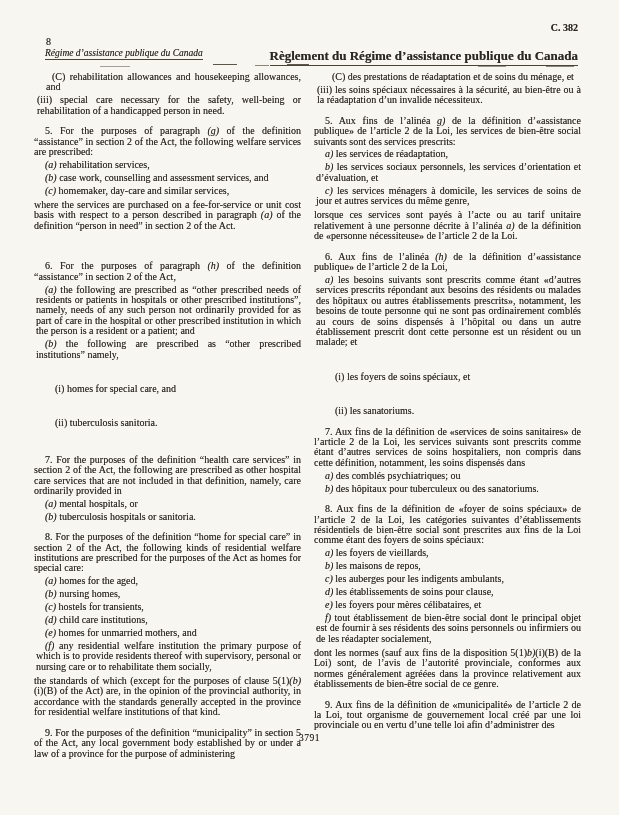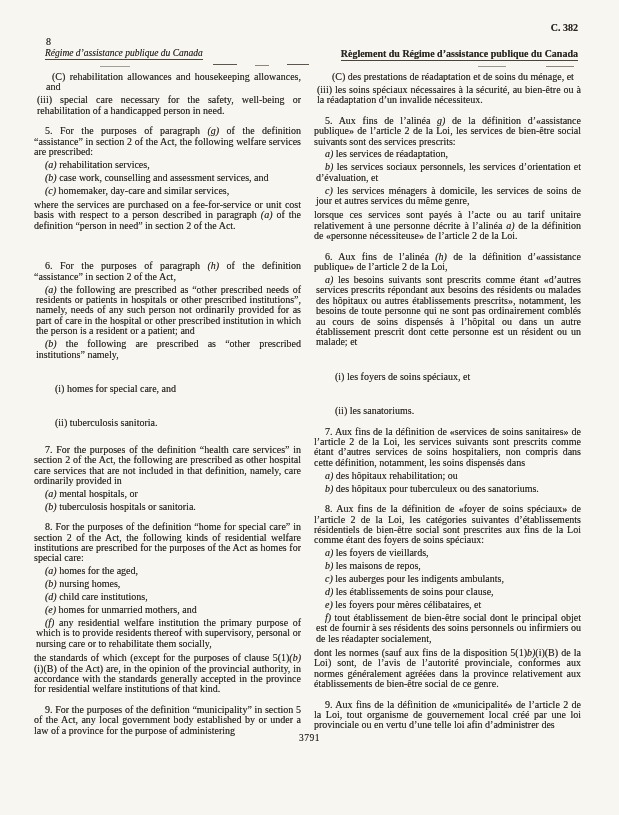"Règlement du Régime d’assistance" .hdr-right-title { font-size: 10px -> 13px }
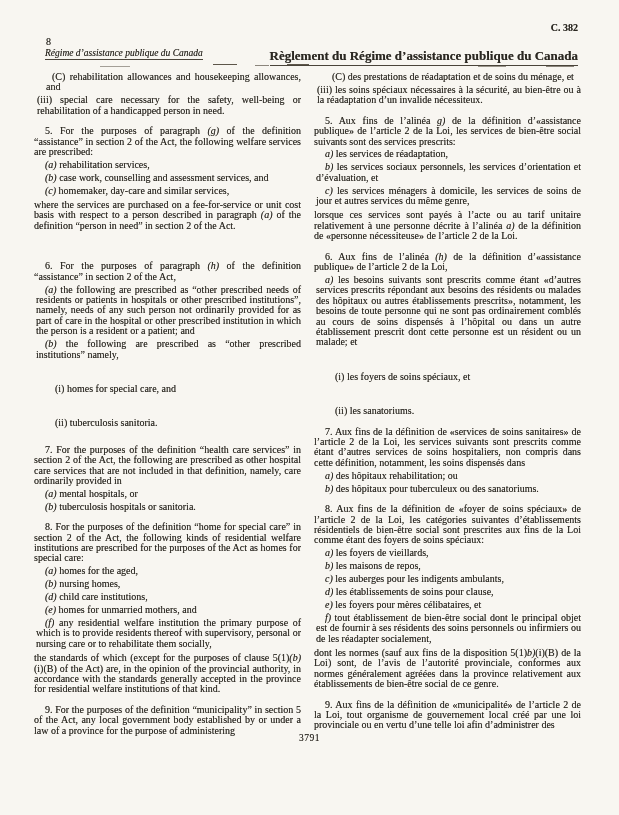"7. For the purposes of" .g26 { margin-top: 16px -> 26px }
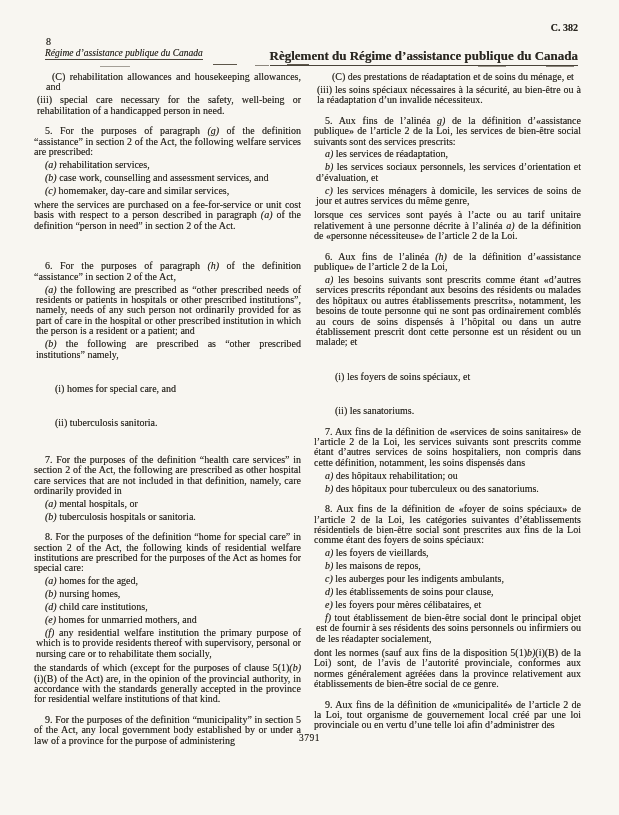"des hôpitaux rehabilitation; ou" span { text: hôpitaux rehabilitation -> comblés psychiatriques }
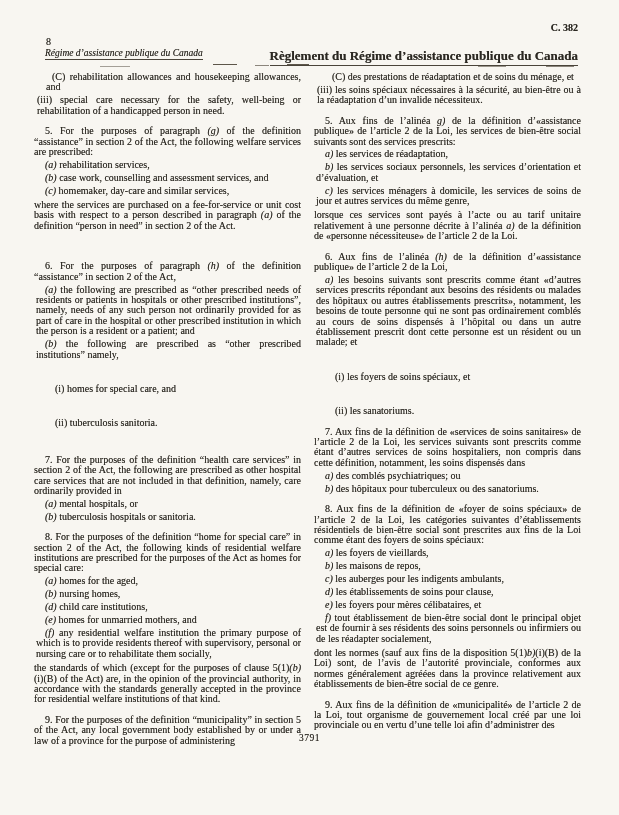"(c) hostels for transients," div.p { html: none -> <div><span>(c)</span><span> hostels for transients,</span></div> }
